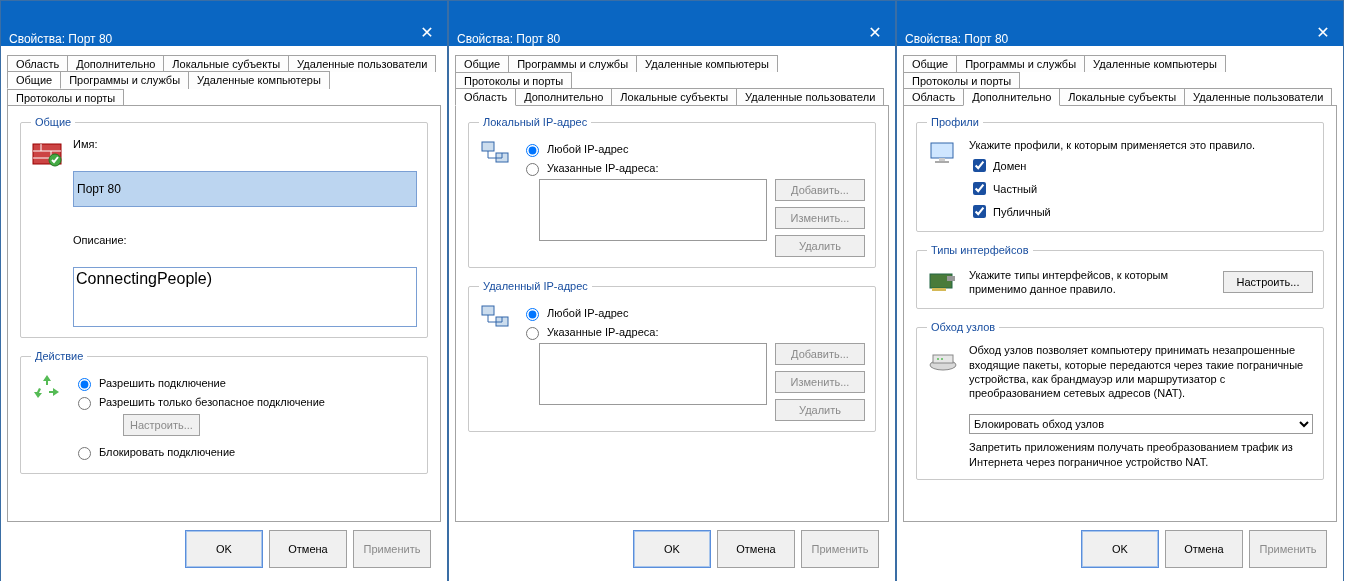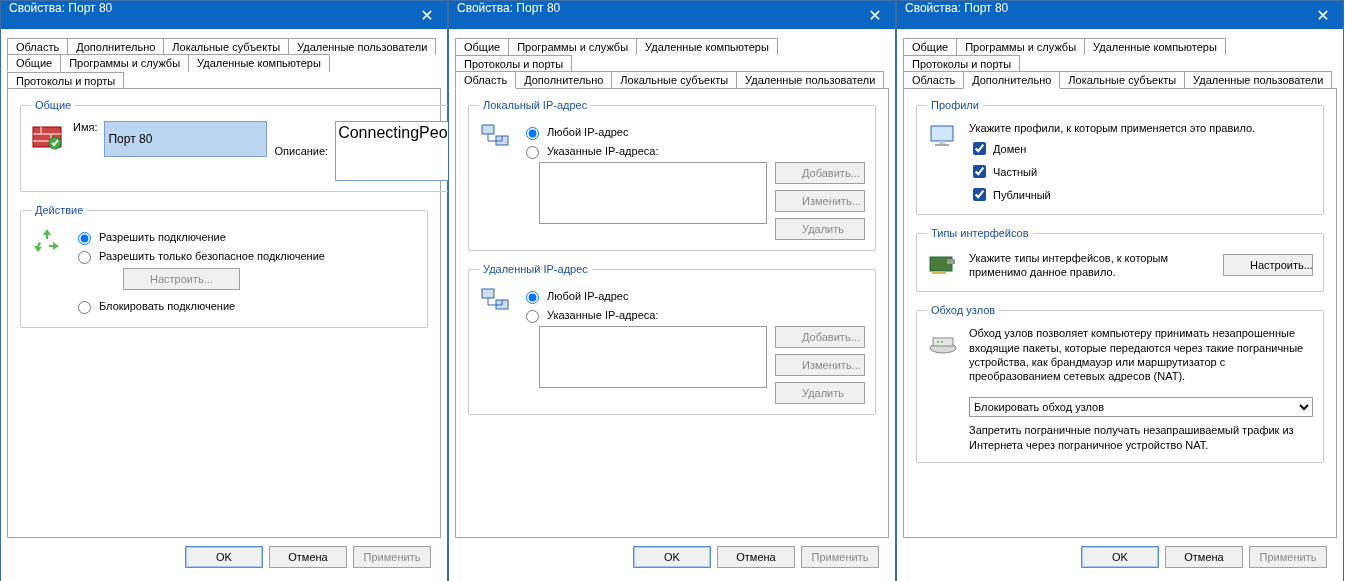"Свойства: Порт 80" .titlebar { align-items: flex-start -> flex-end; height: 28px -> 45px }
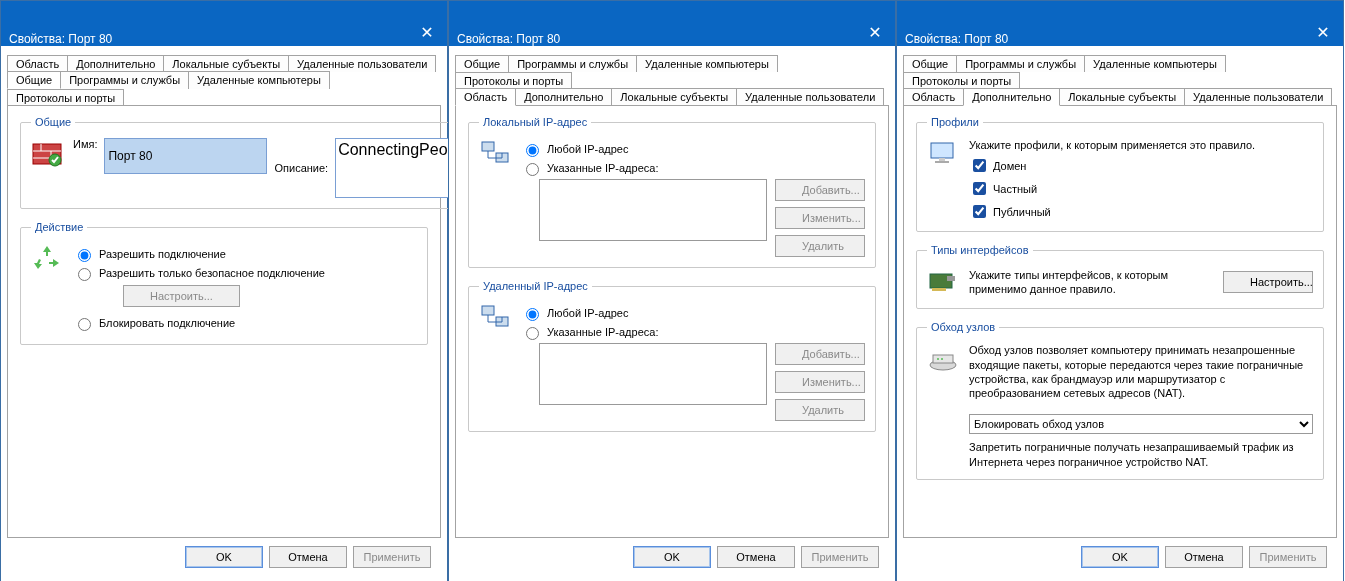"Имя:" .field { flex-direction: row -> column; gap: 7px -> 21px }
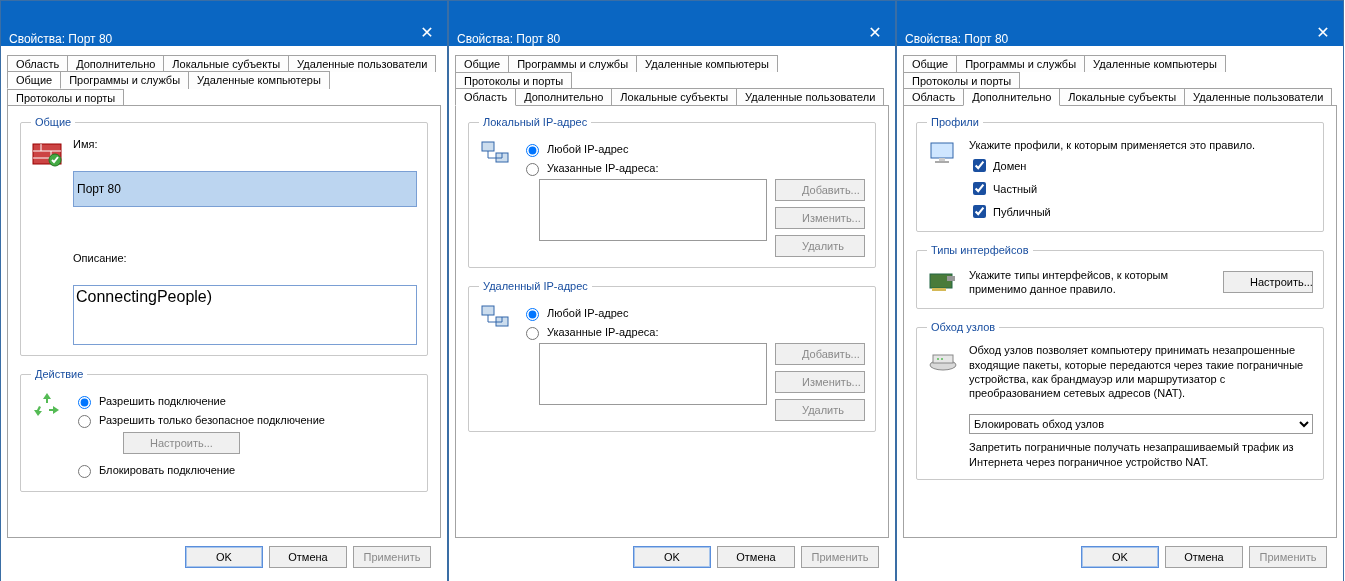"Добавить..." .btn { padding: 0 26px -> 0 6px }
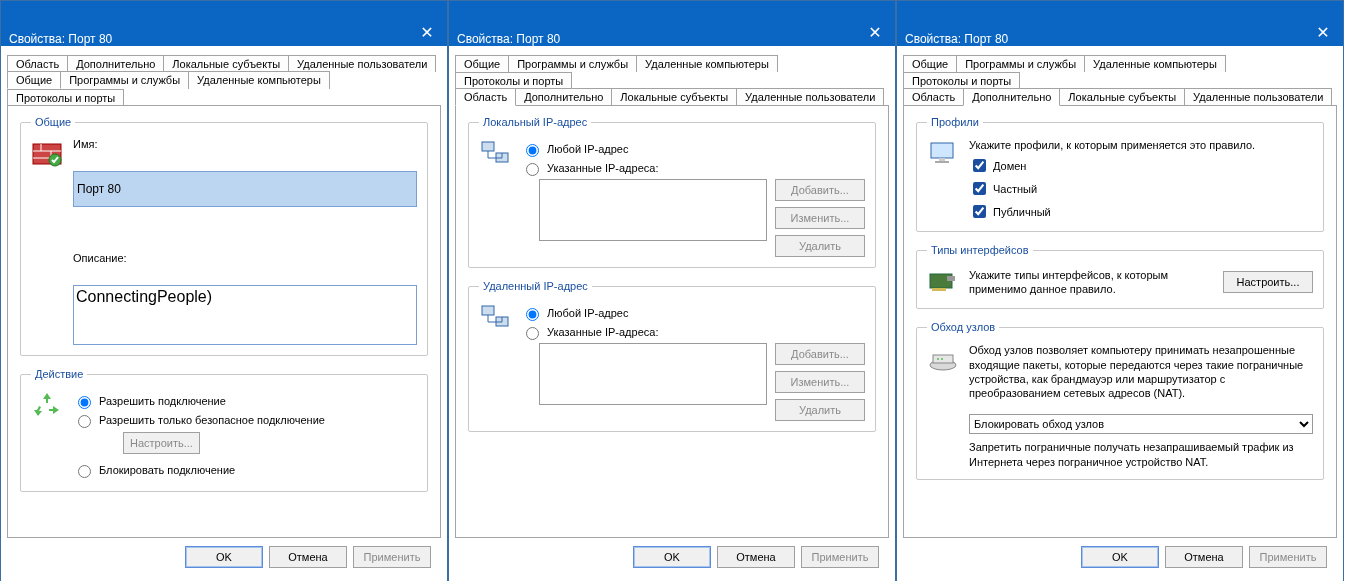"Описание:" span { margin-top: 24px -> 6px }
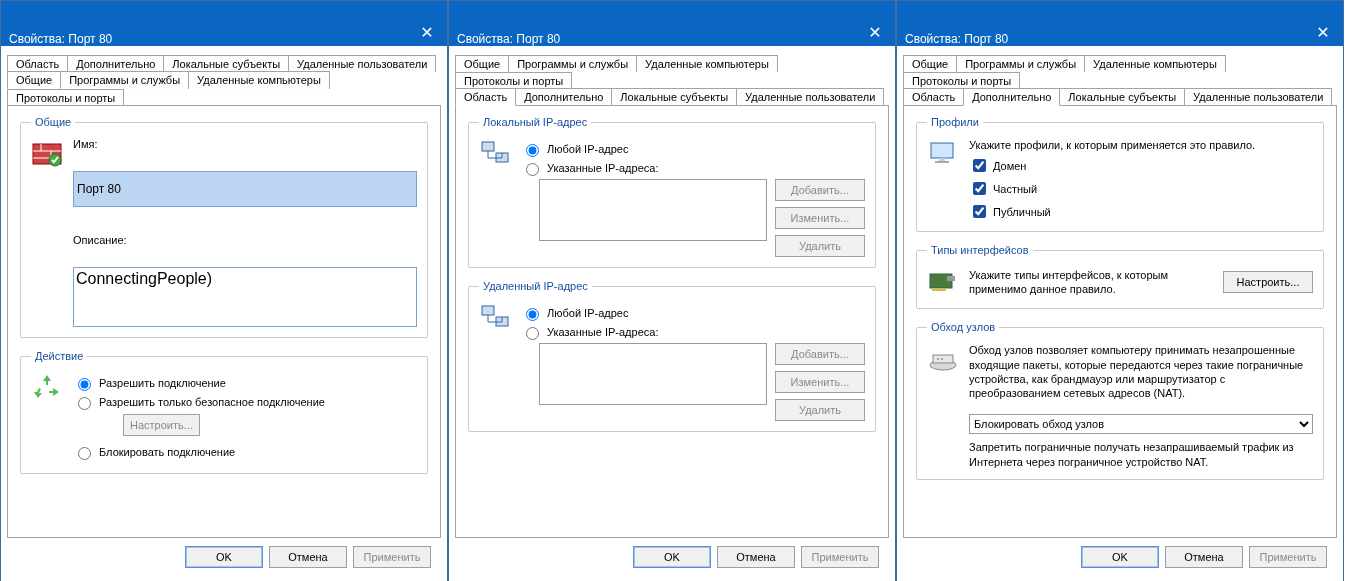"Запретить пограничные получать" div.desc { text: пограничные получать незапрашиваемый -> приложениям получать преобразованием }
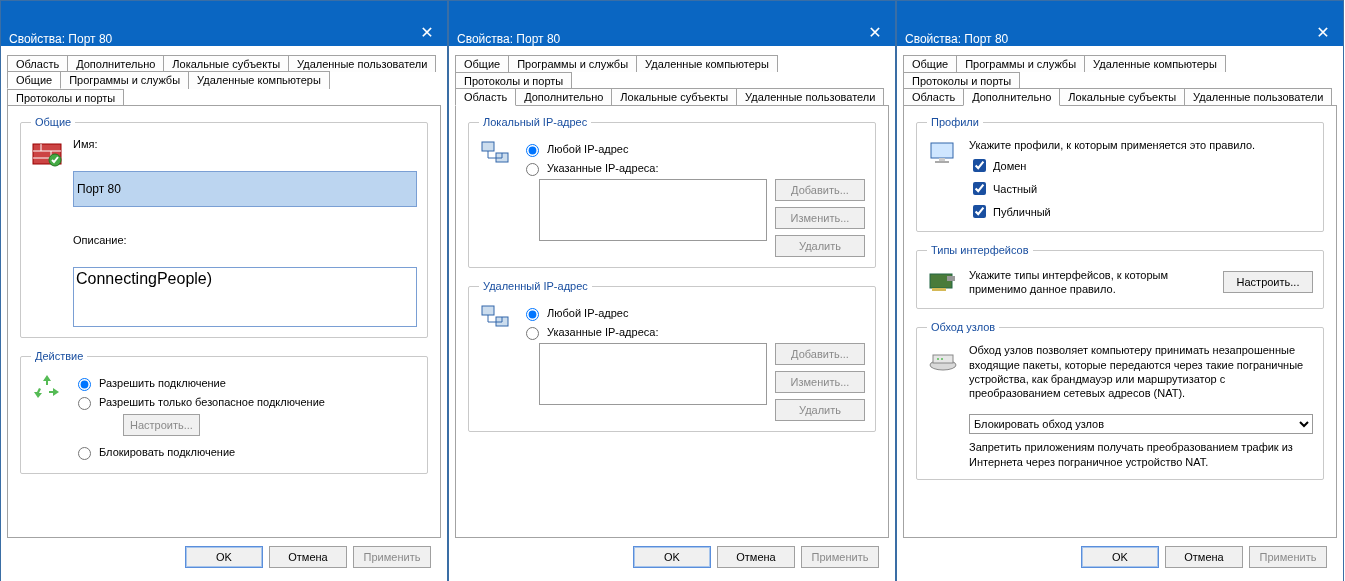"OK" .ftr-btn { height: 22px -> 38px }
